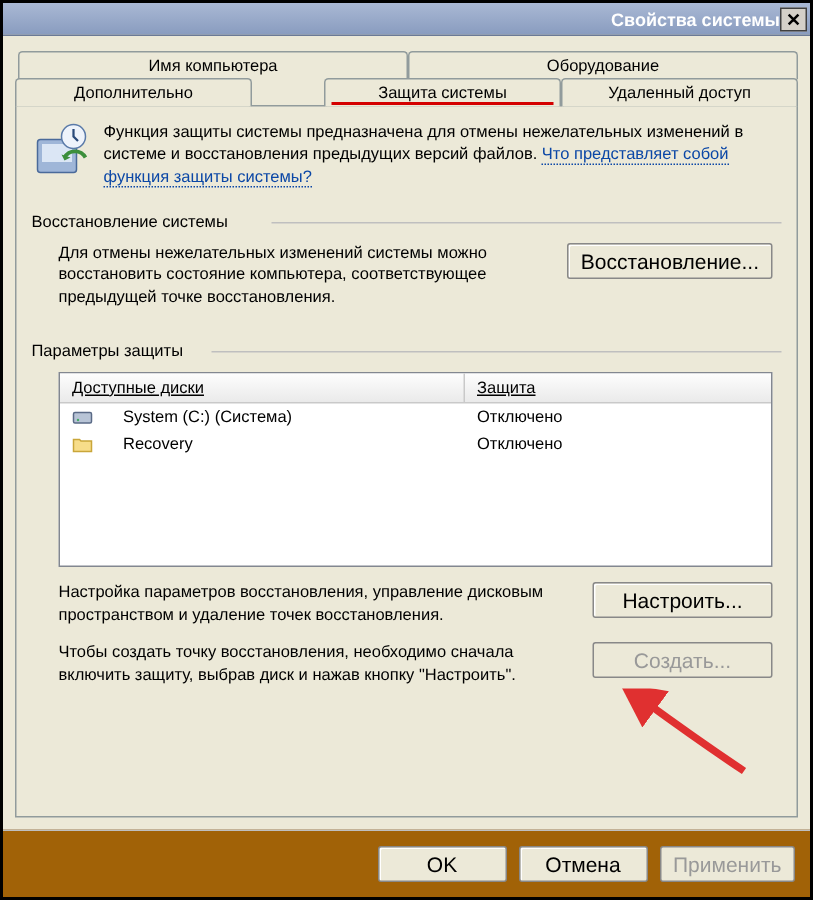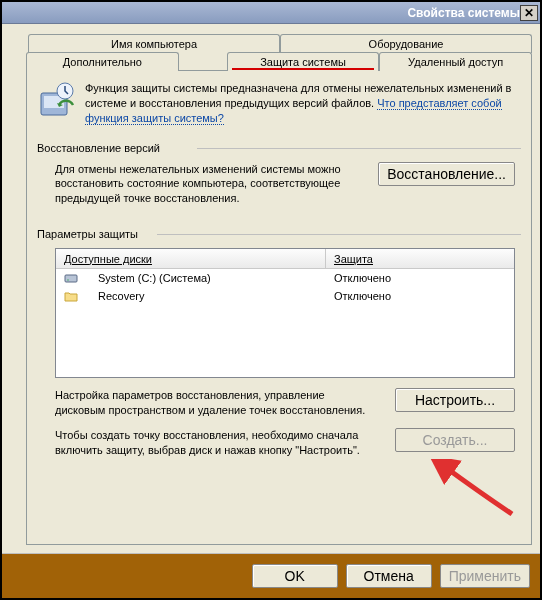"Имя компьютера" .content { padding: 10px 8px 8px 24px -> 10px 8px 8px 8px }
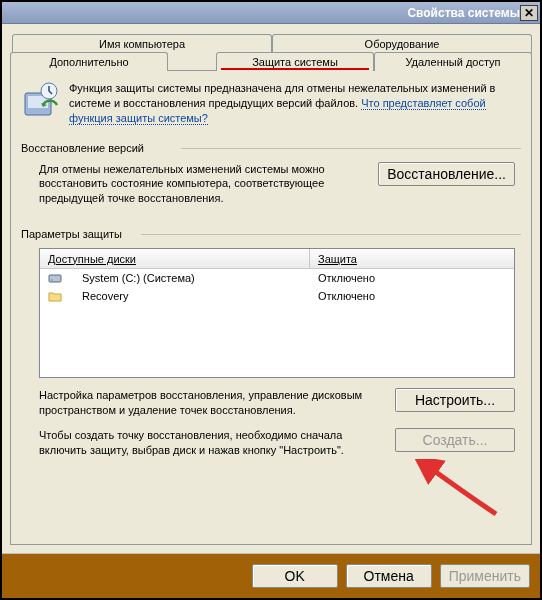"Восстановление версий" span { text: версий -> системы }
